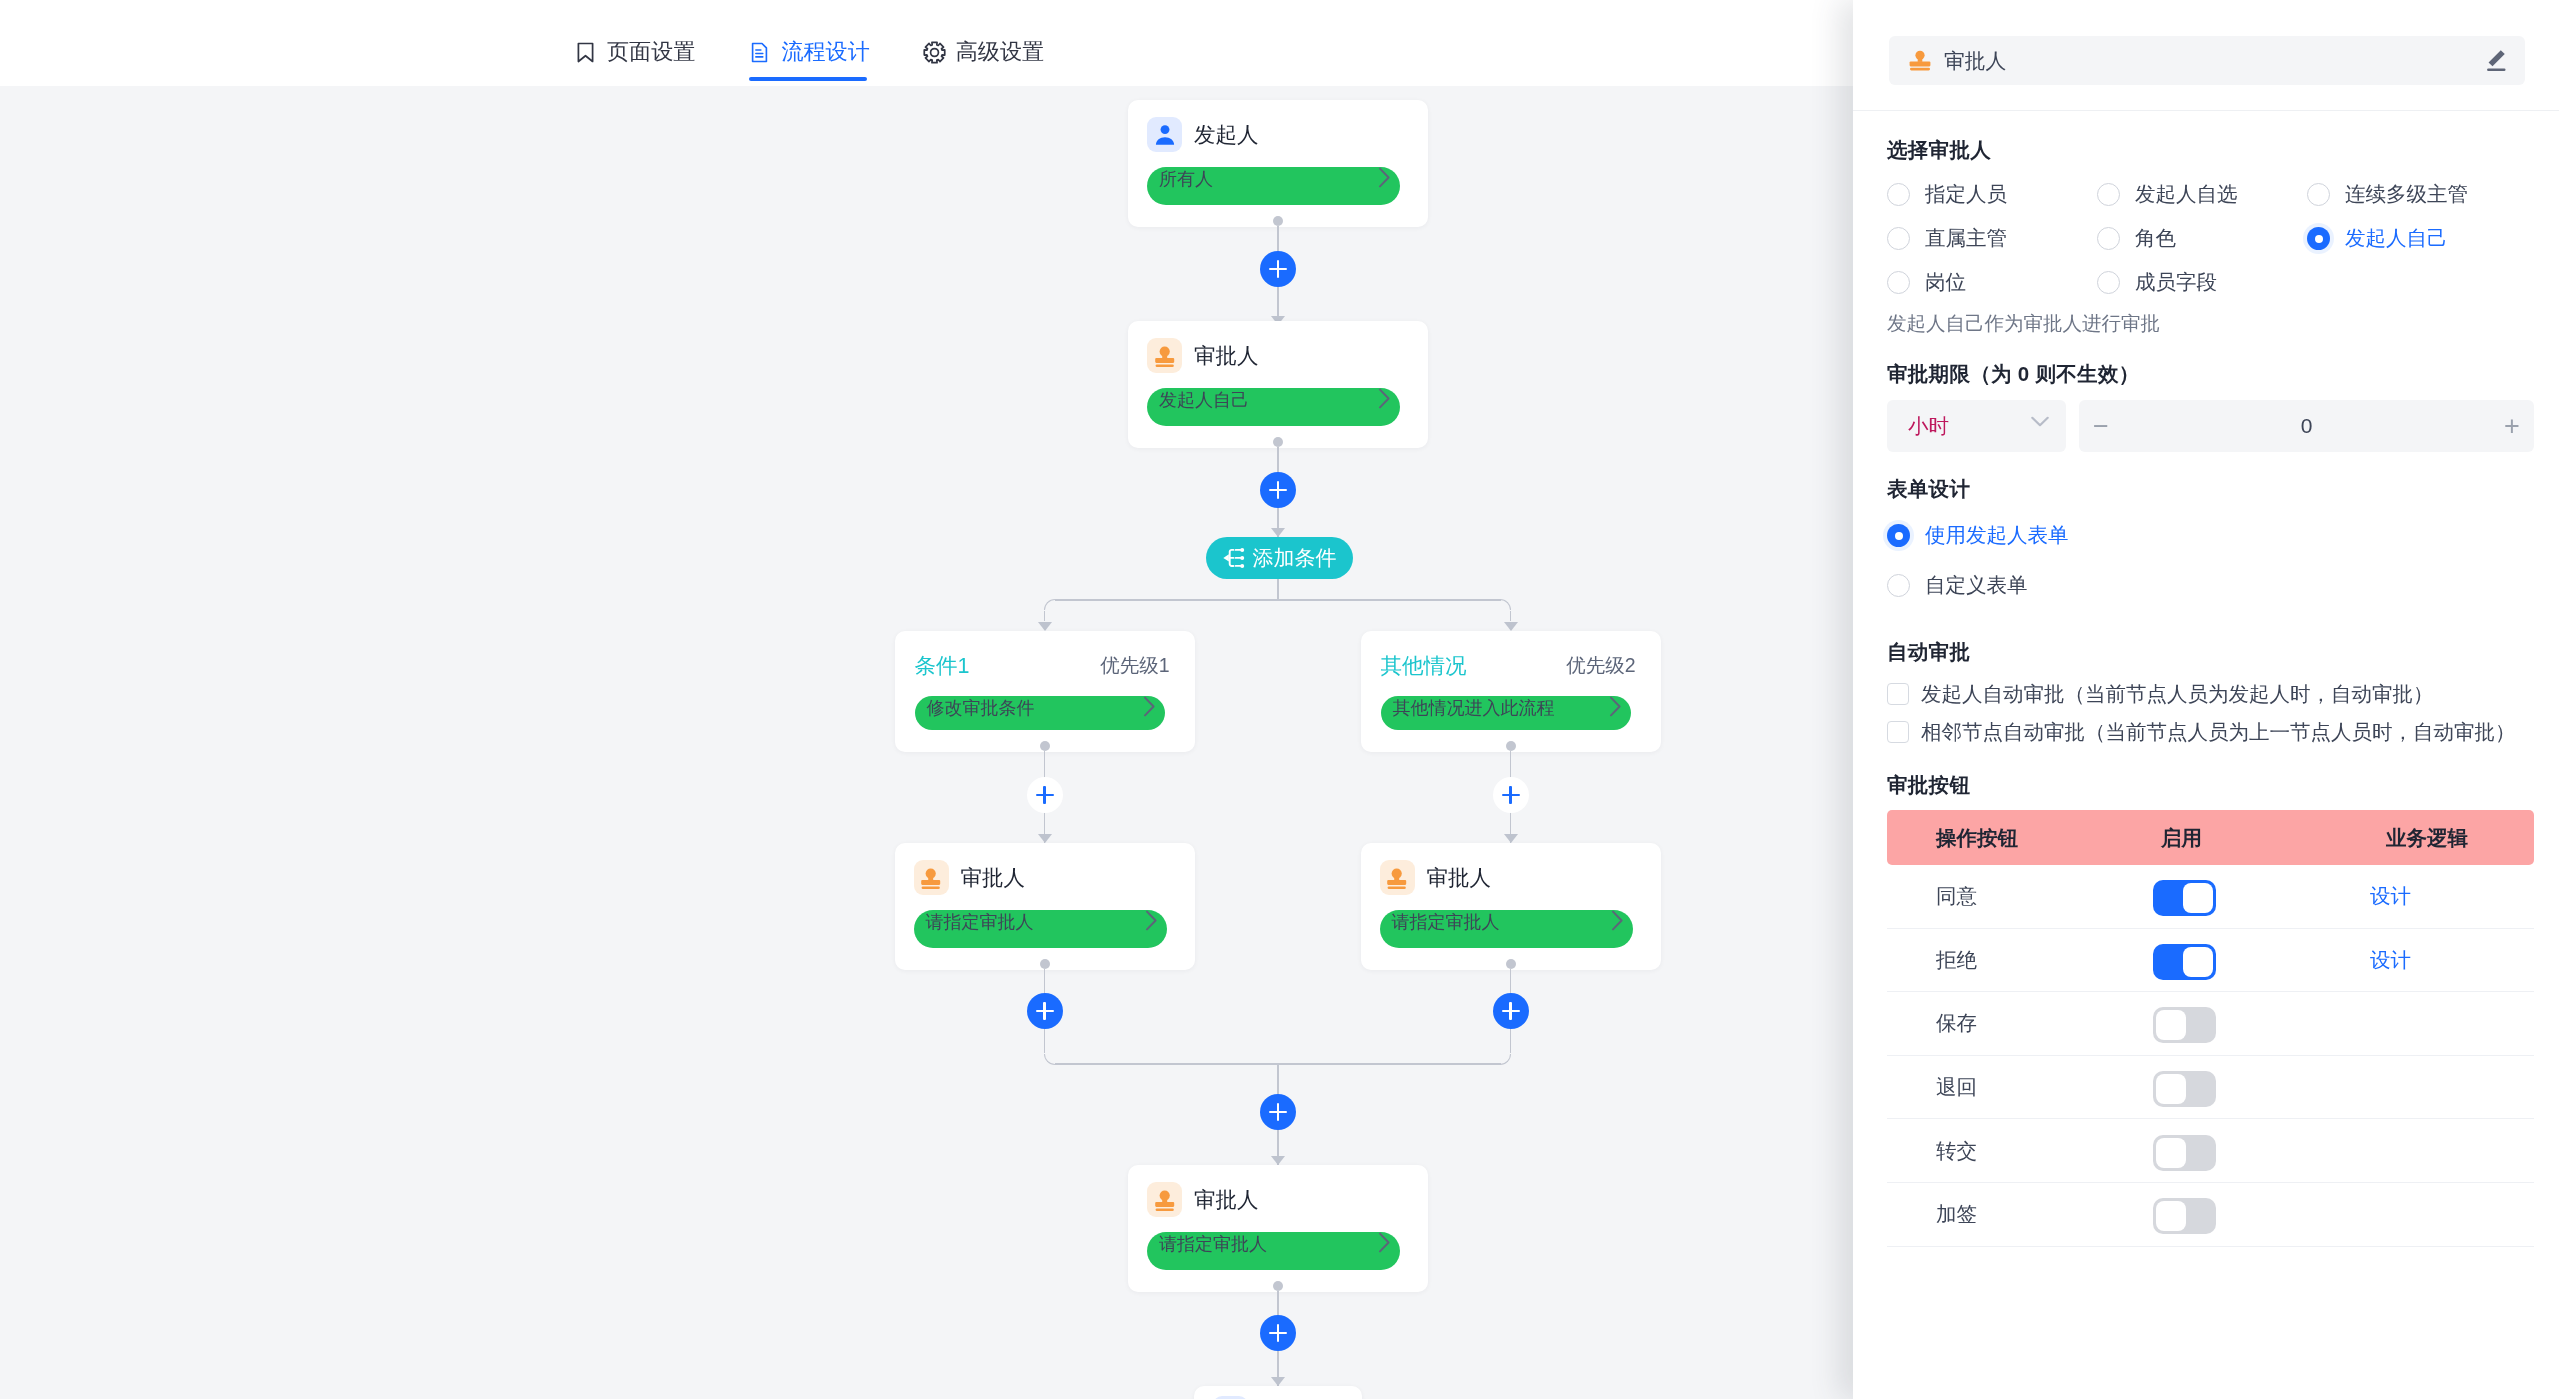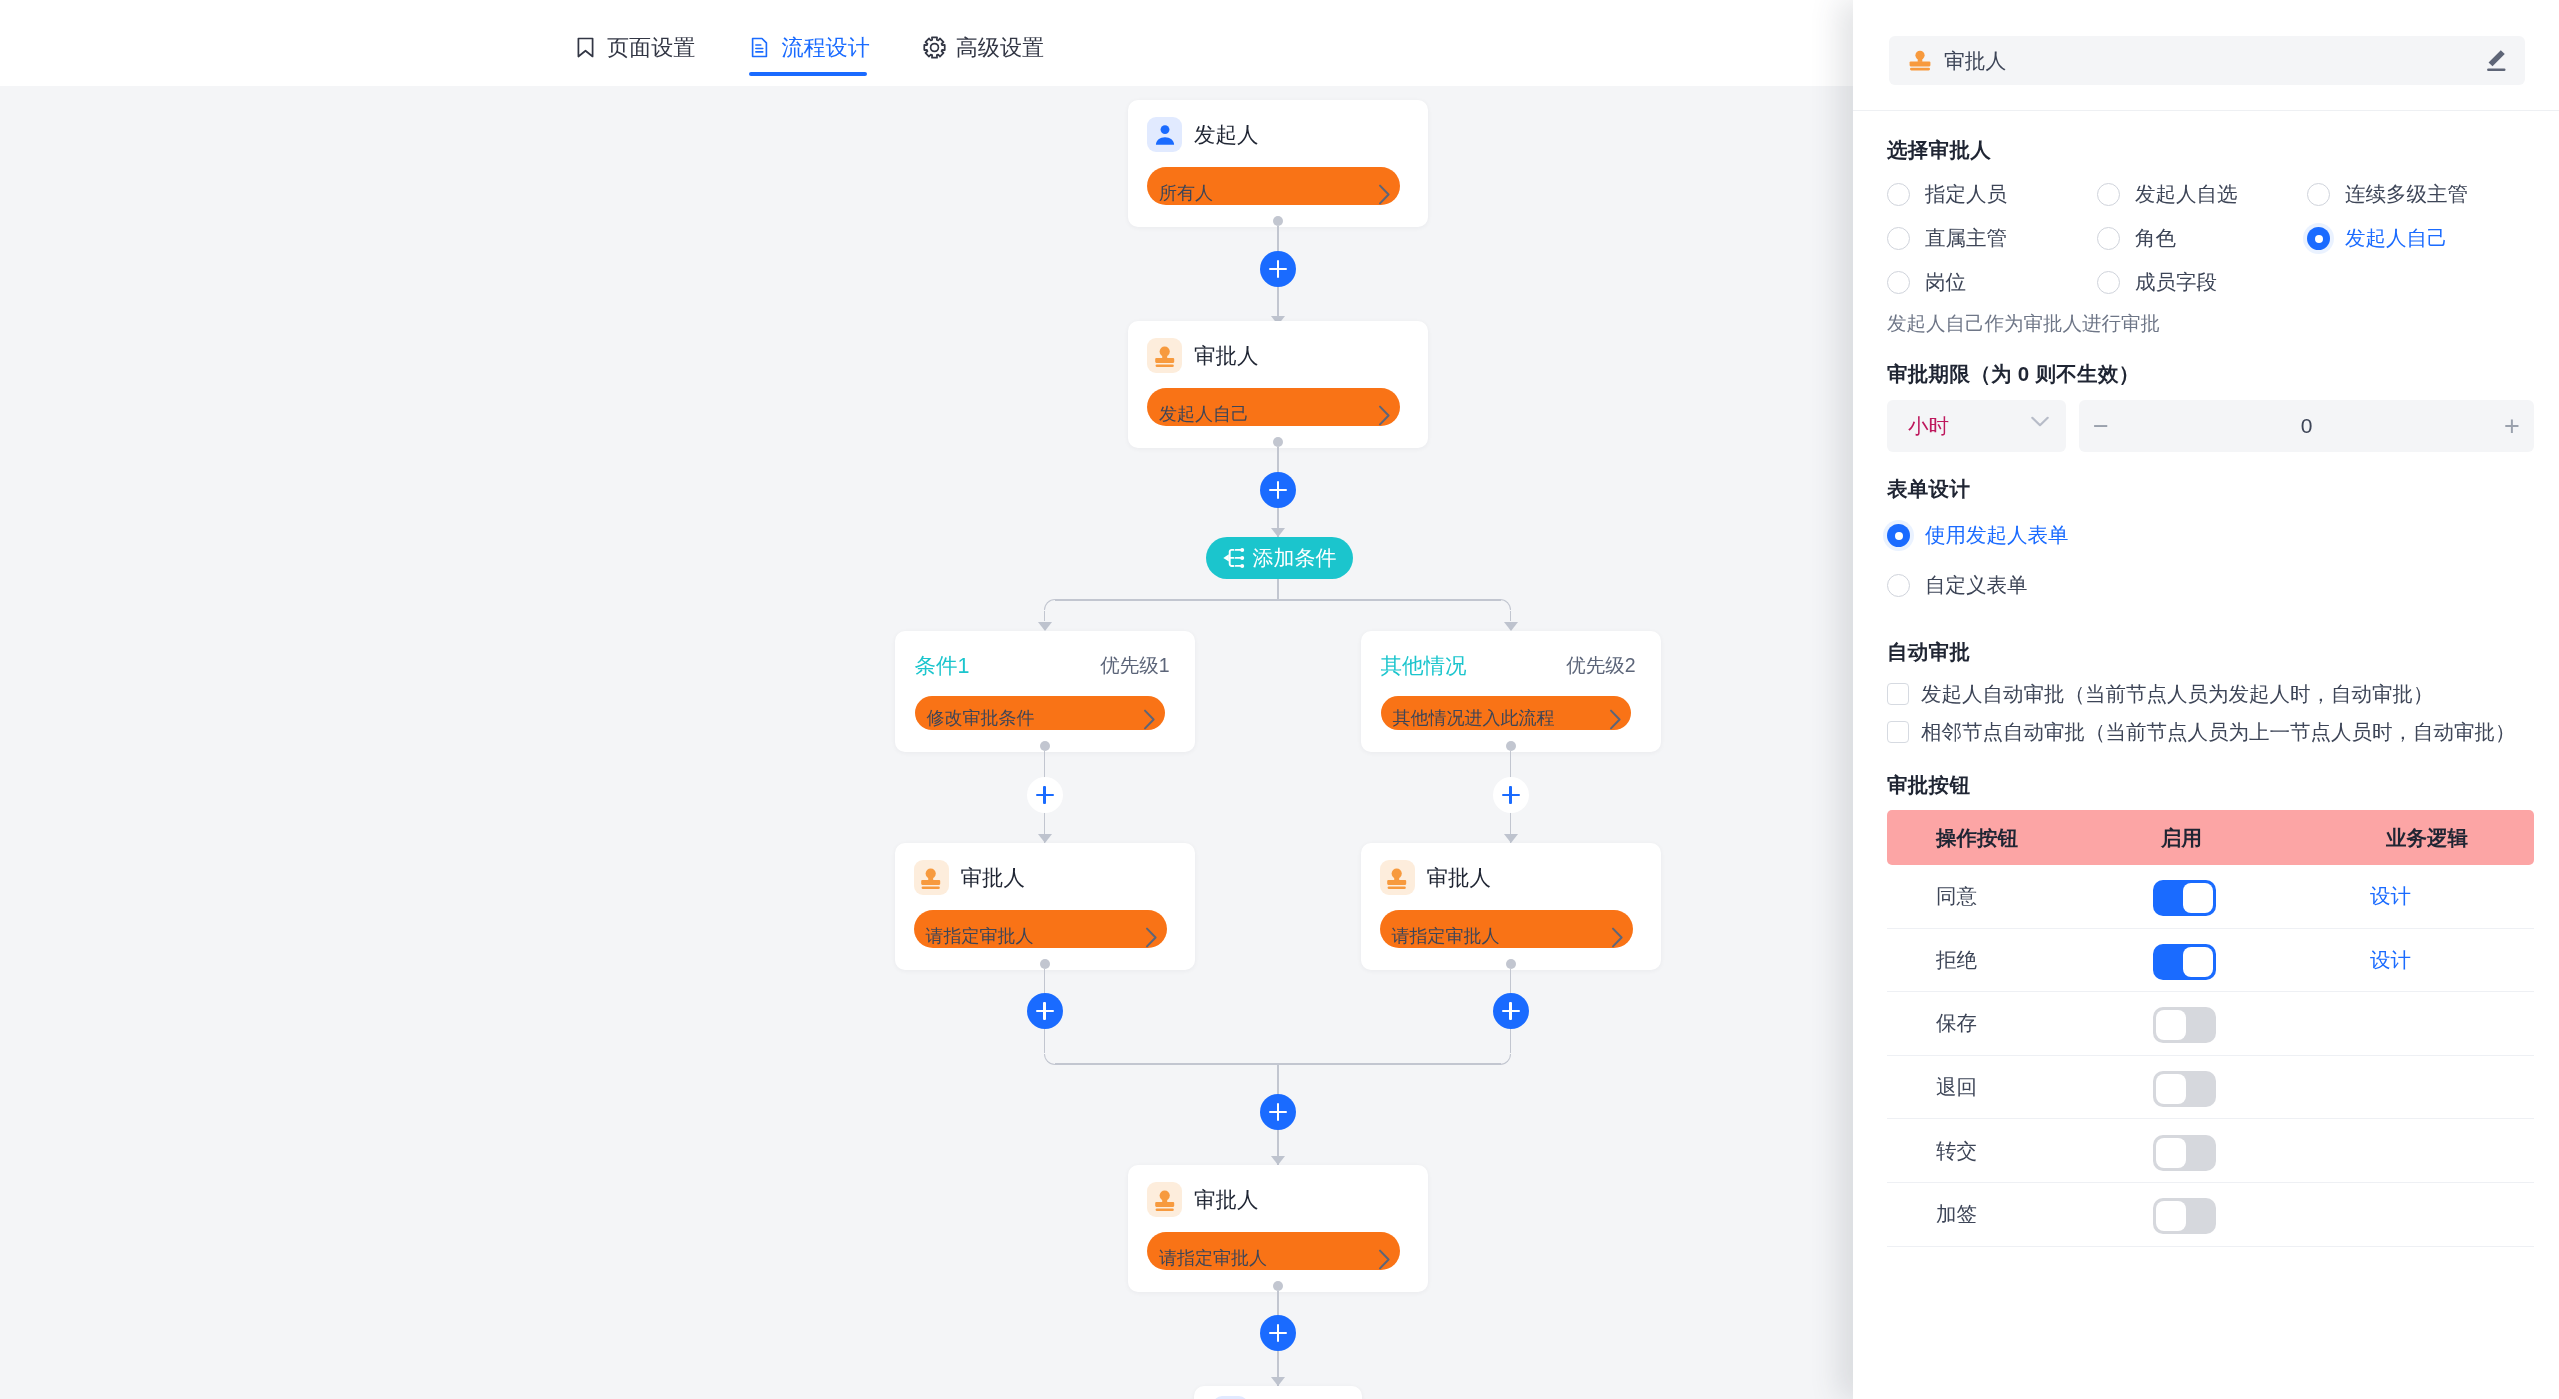"页面设置" .tb-tabs { align-items: center -> flex-start }
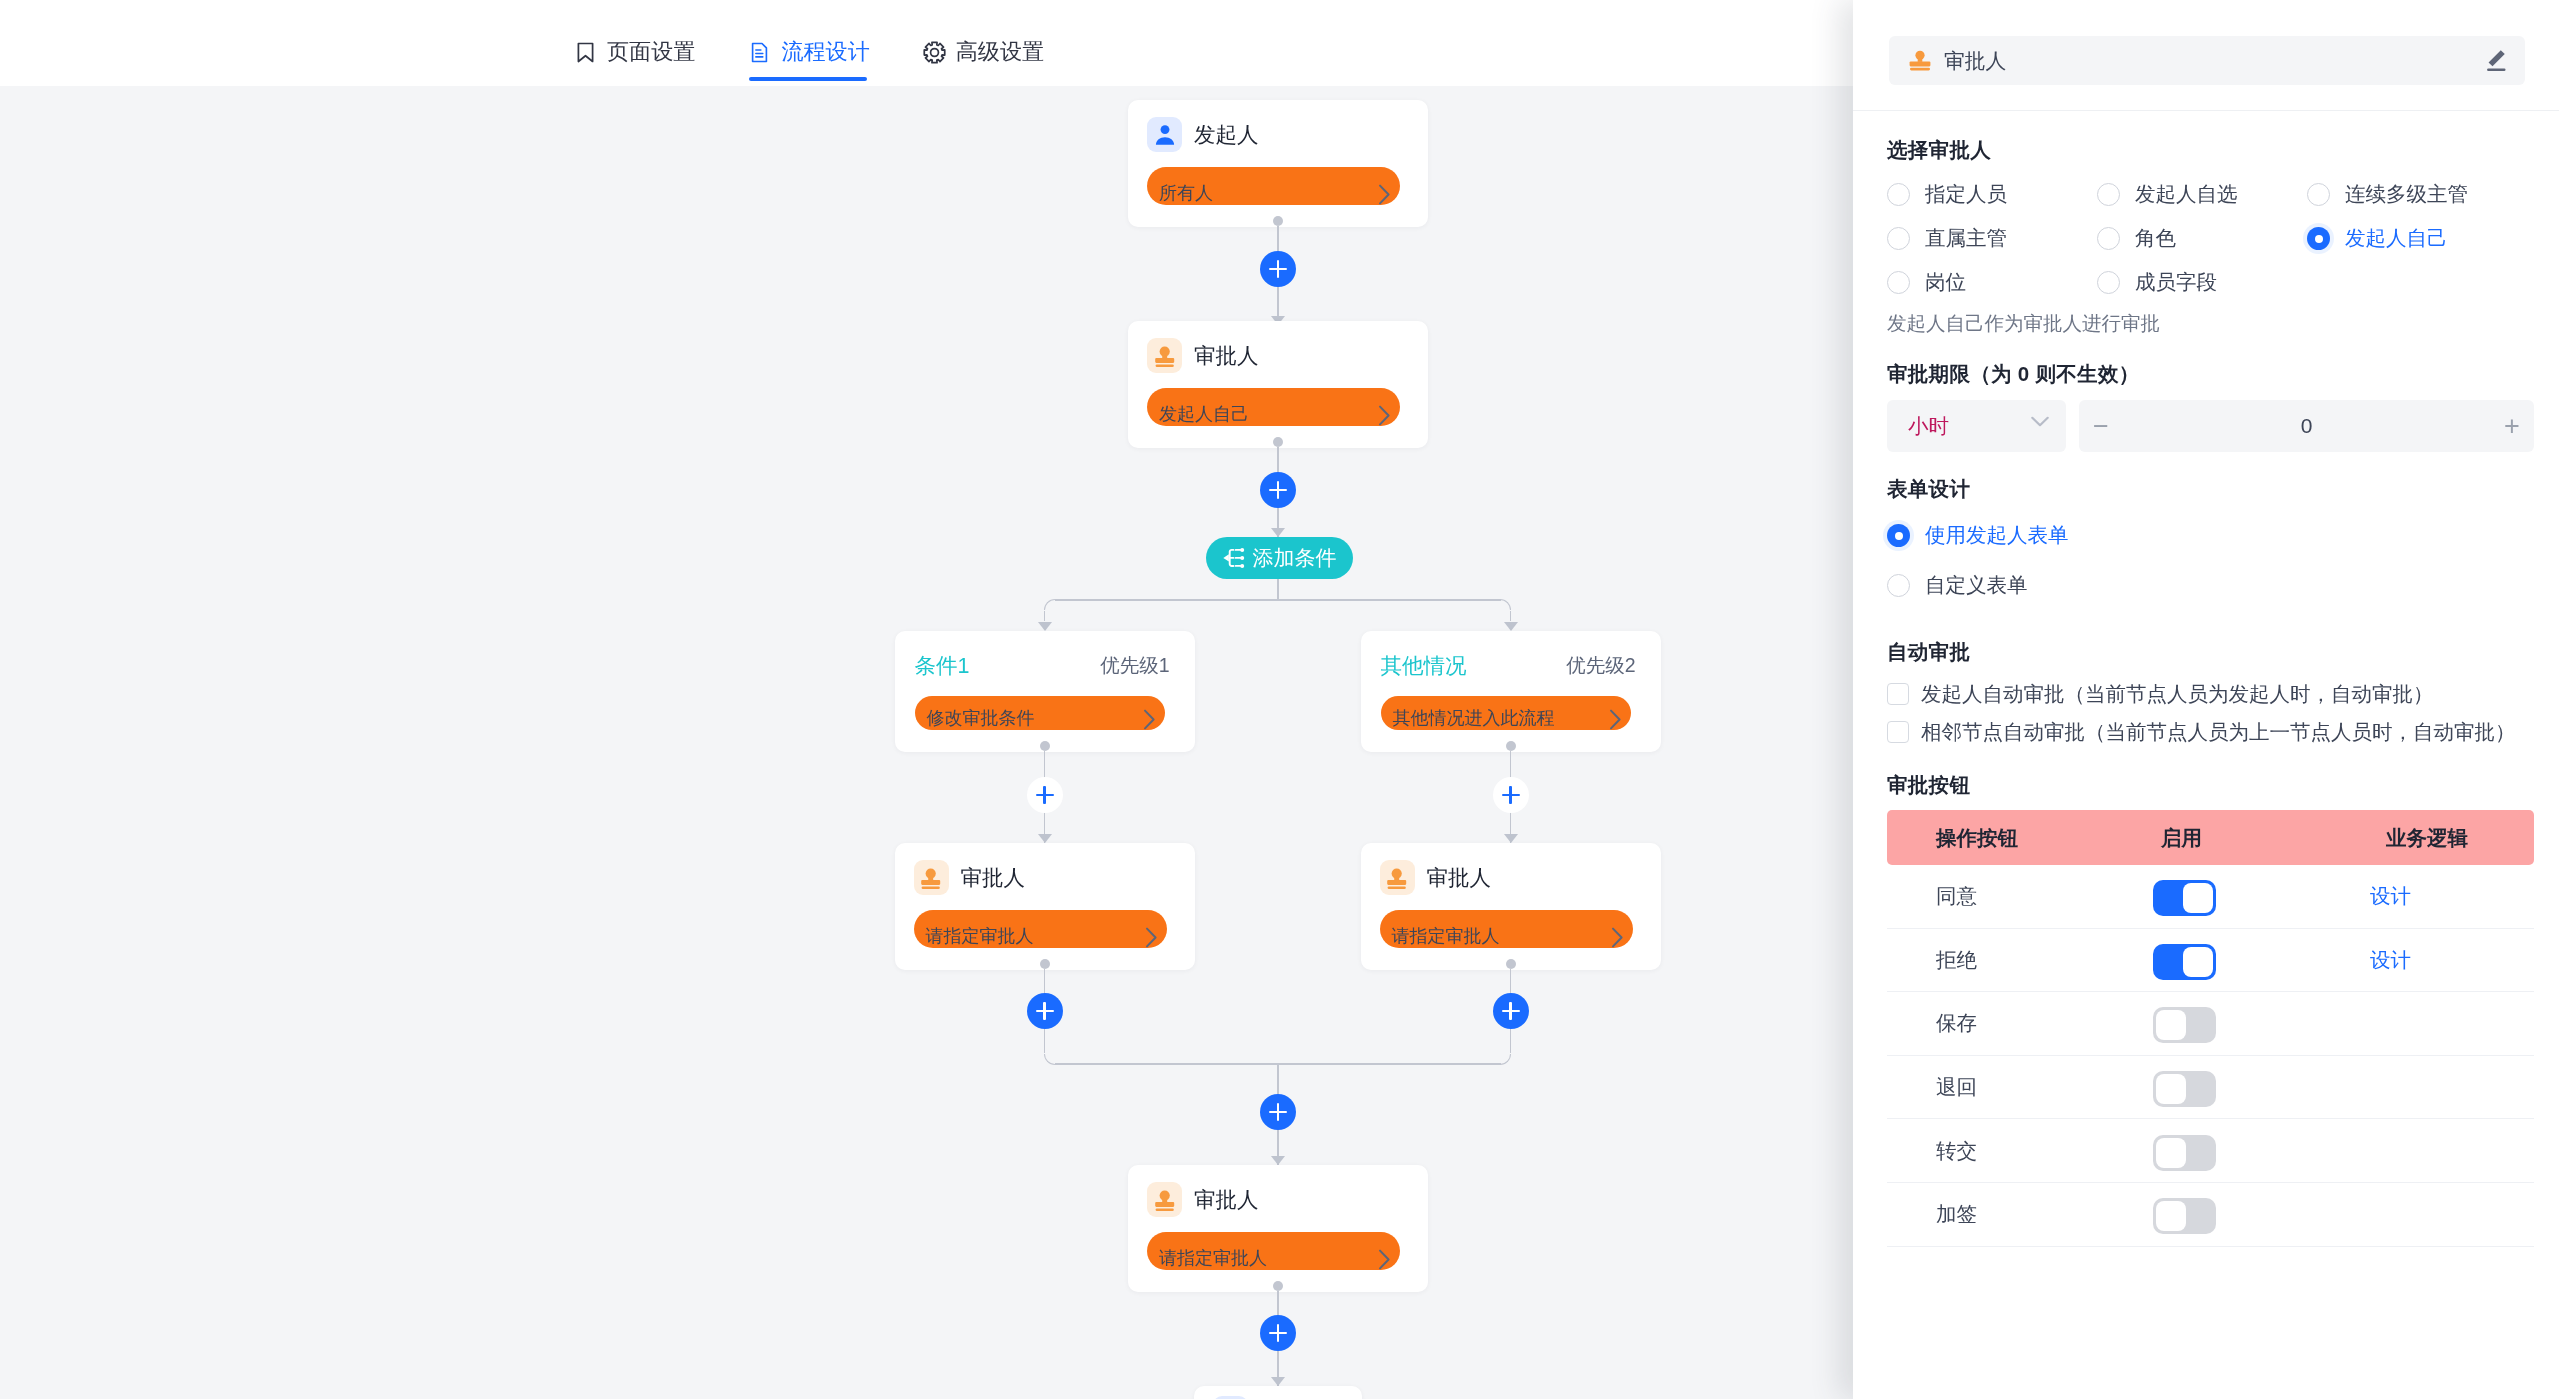"所有人" .node-val { align-items: flex-end -> flex-start; background: #f97316 -> #22c55e }
